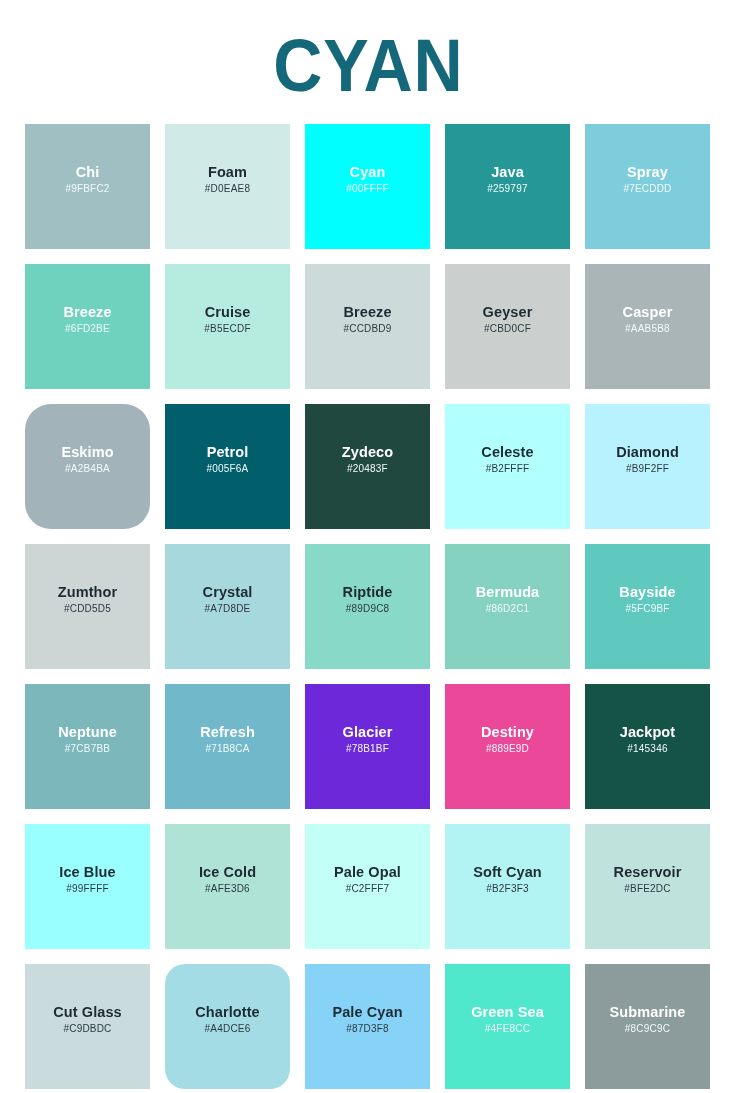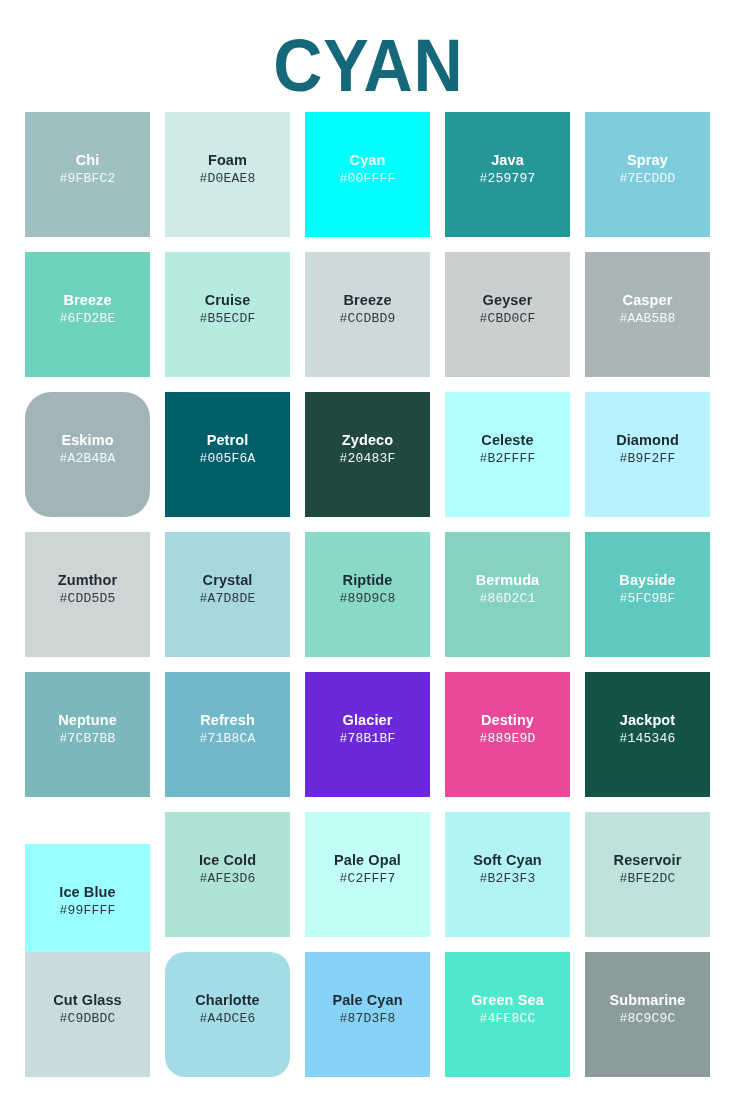"Chi" #swatch-grid { top: 112px -> 124px }
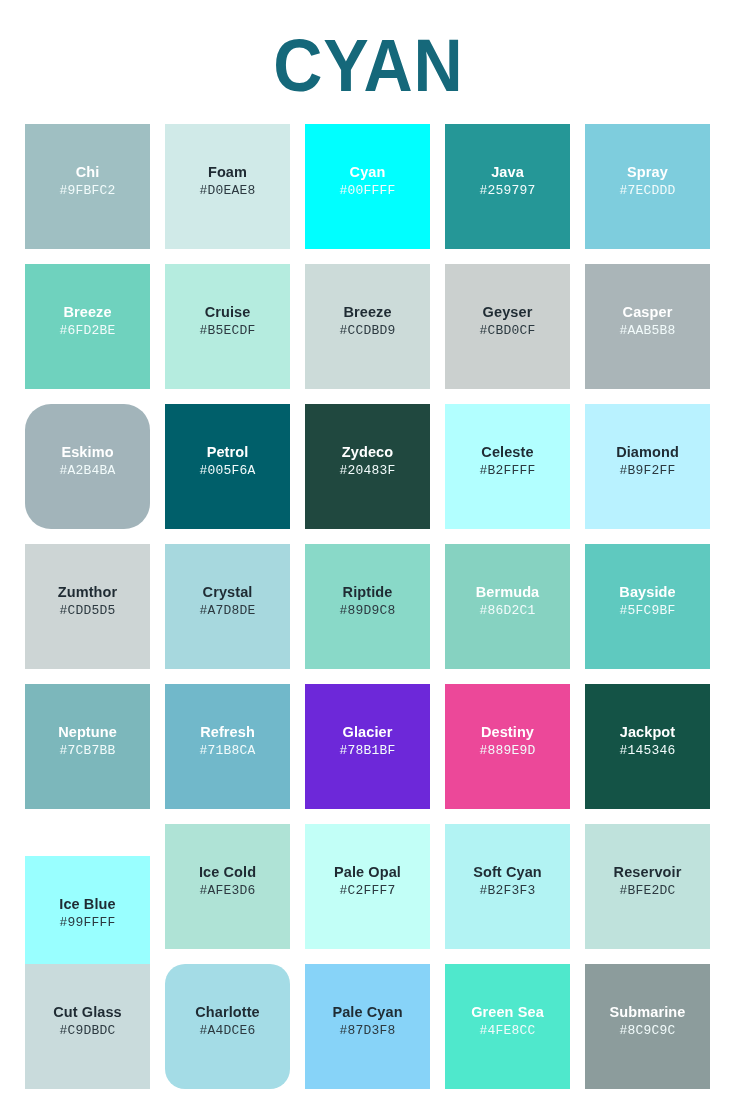"#9FBFC2" .swatch-hex { font-family: Liberation Mono, monospace -> none; font-size: 13px -> 10px }
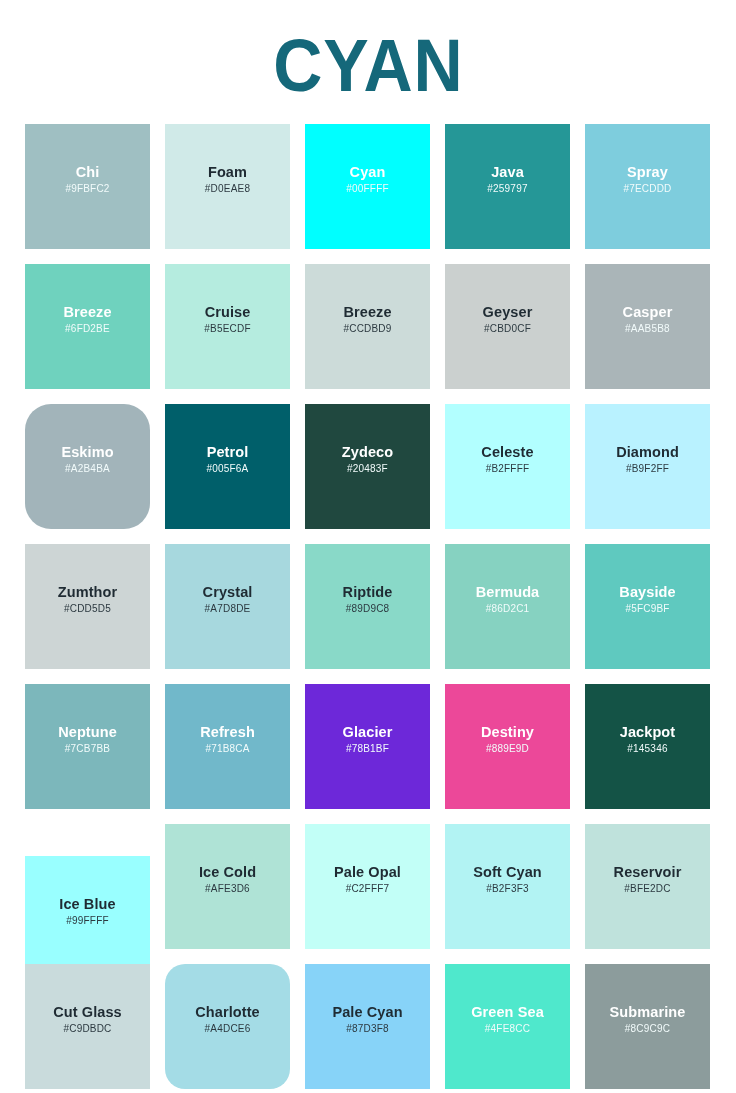"Ice Blue" div.swatch { margin-top: 32px -> none }
